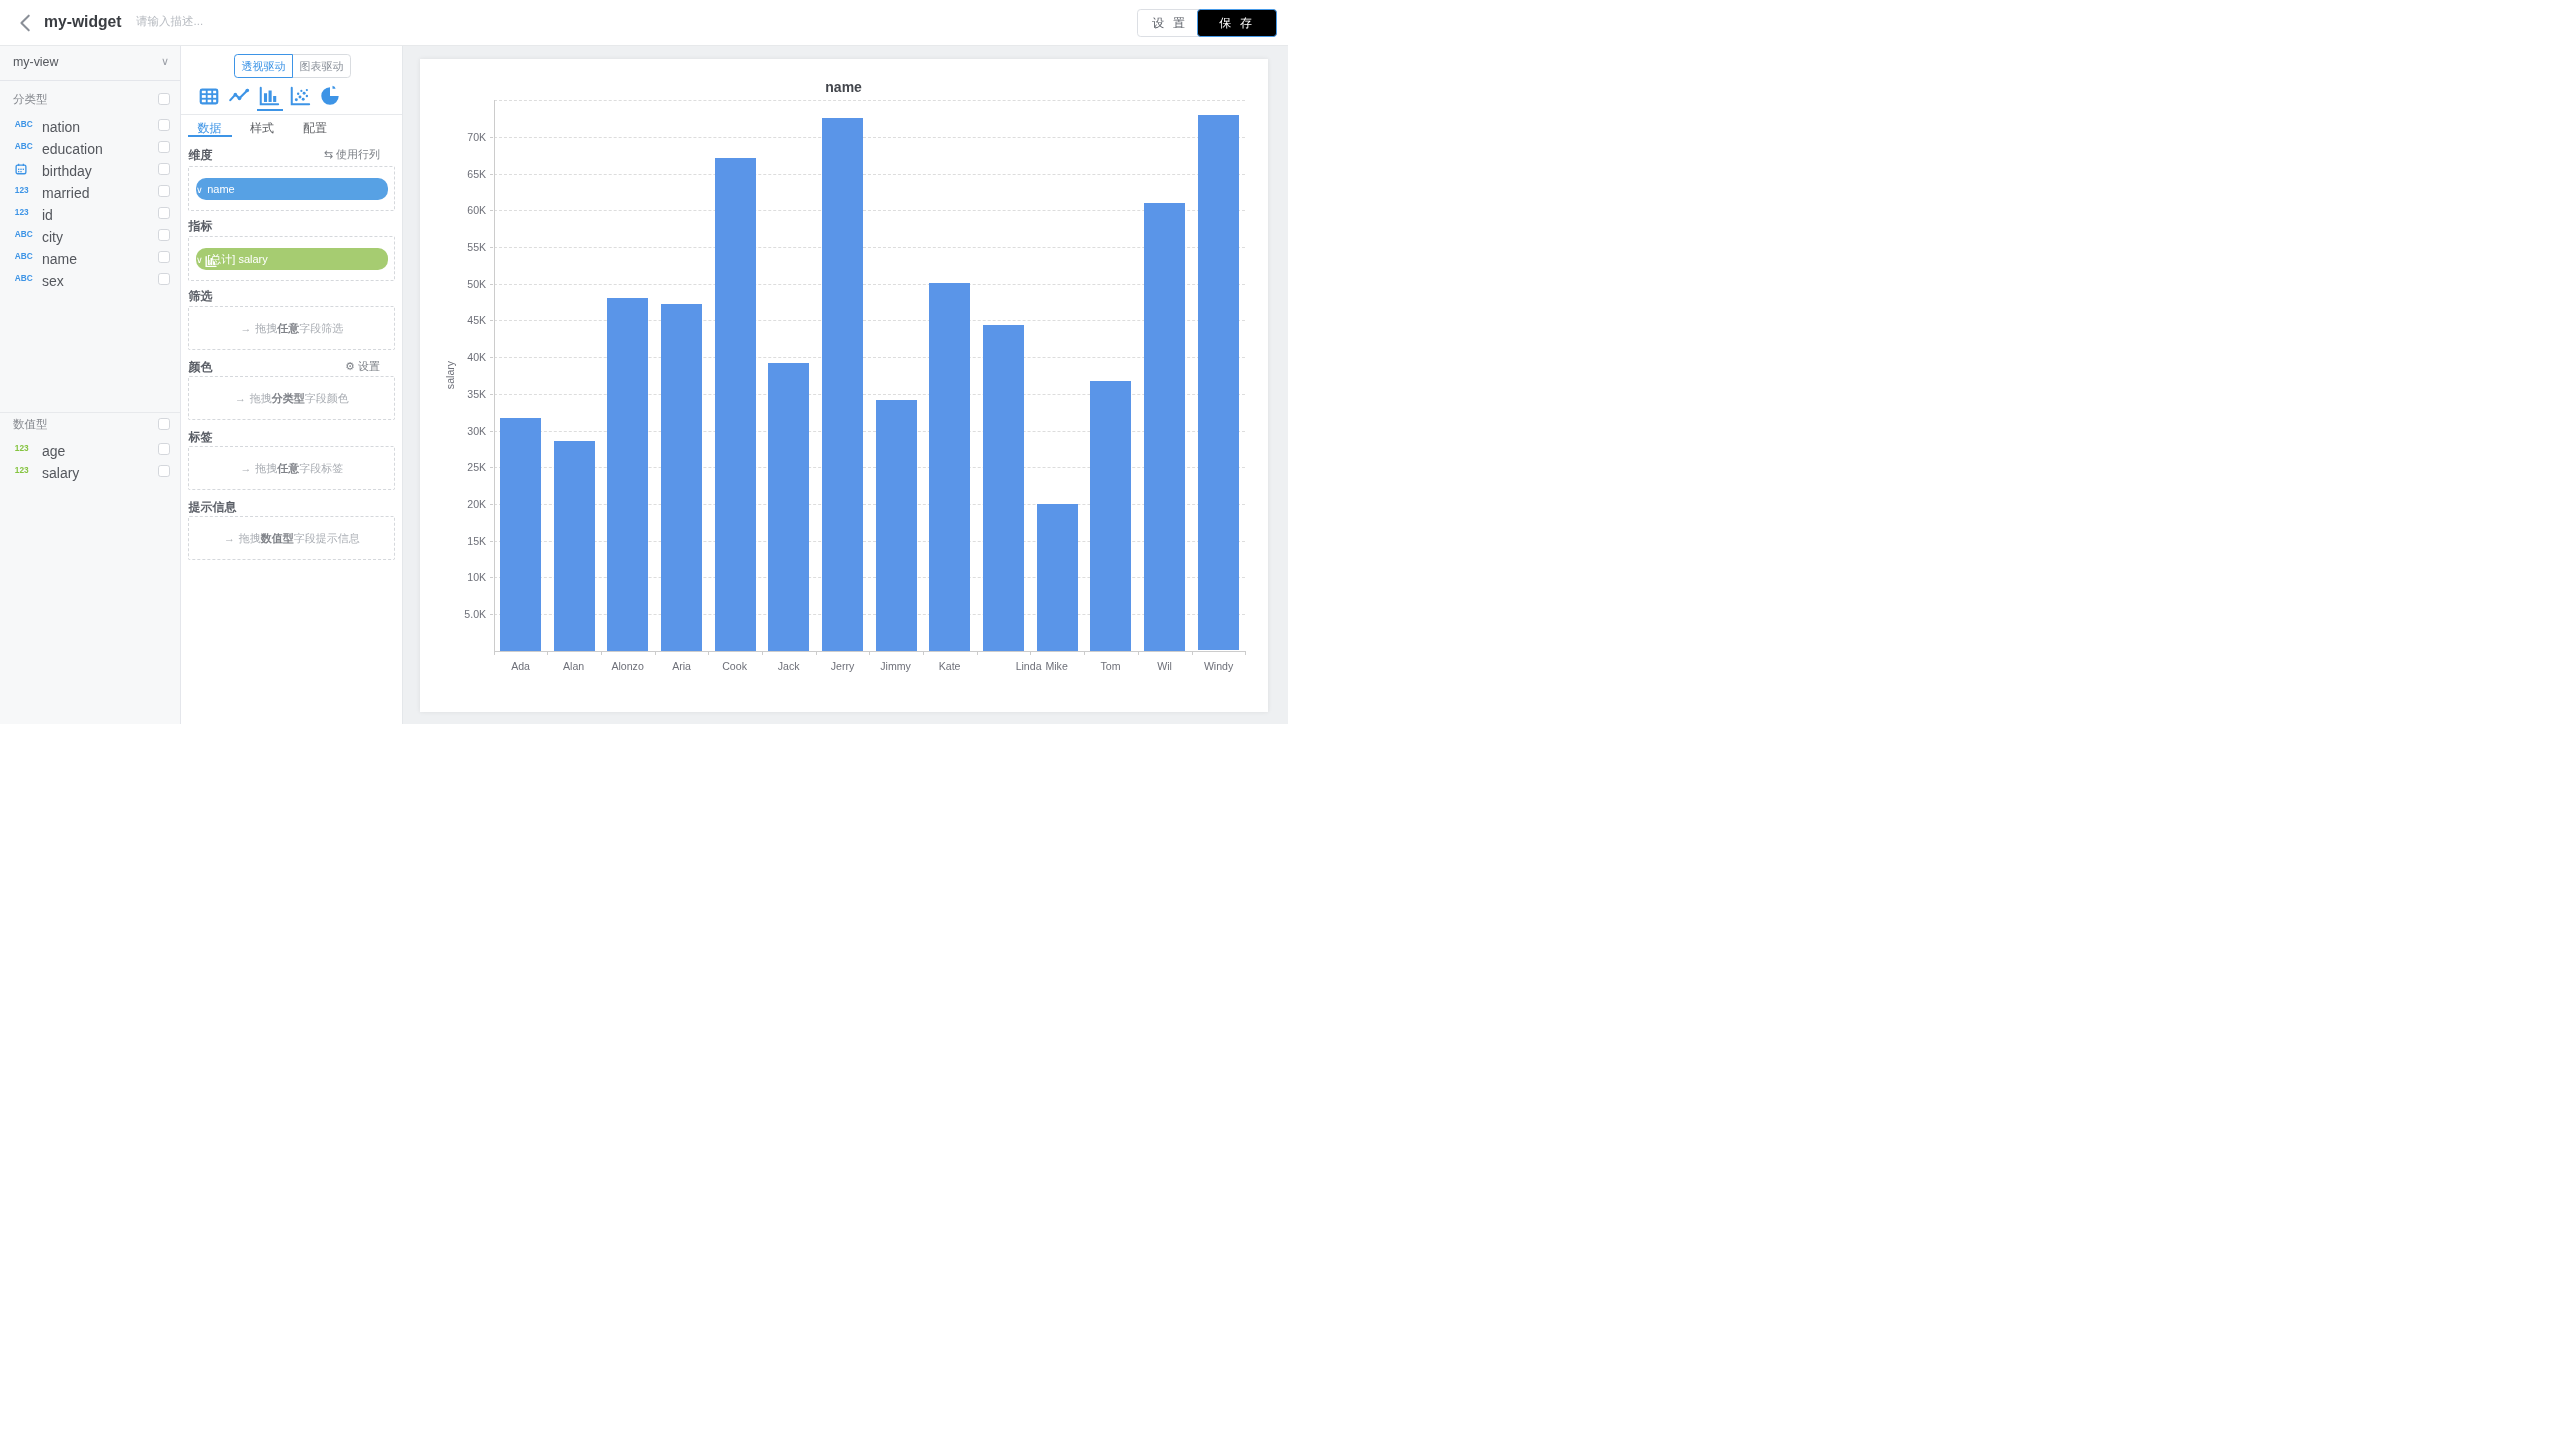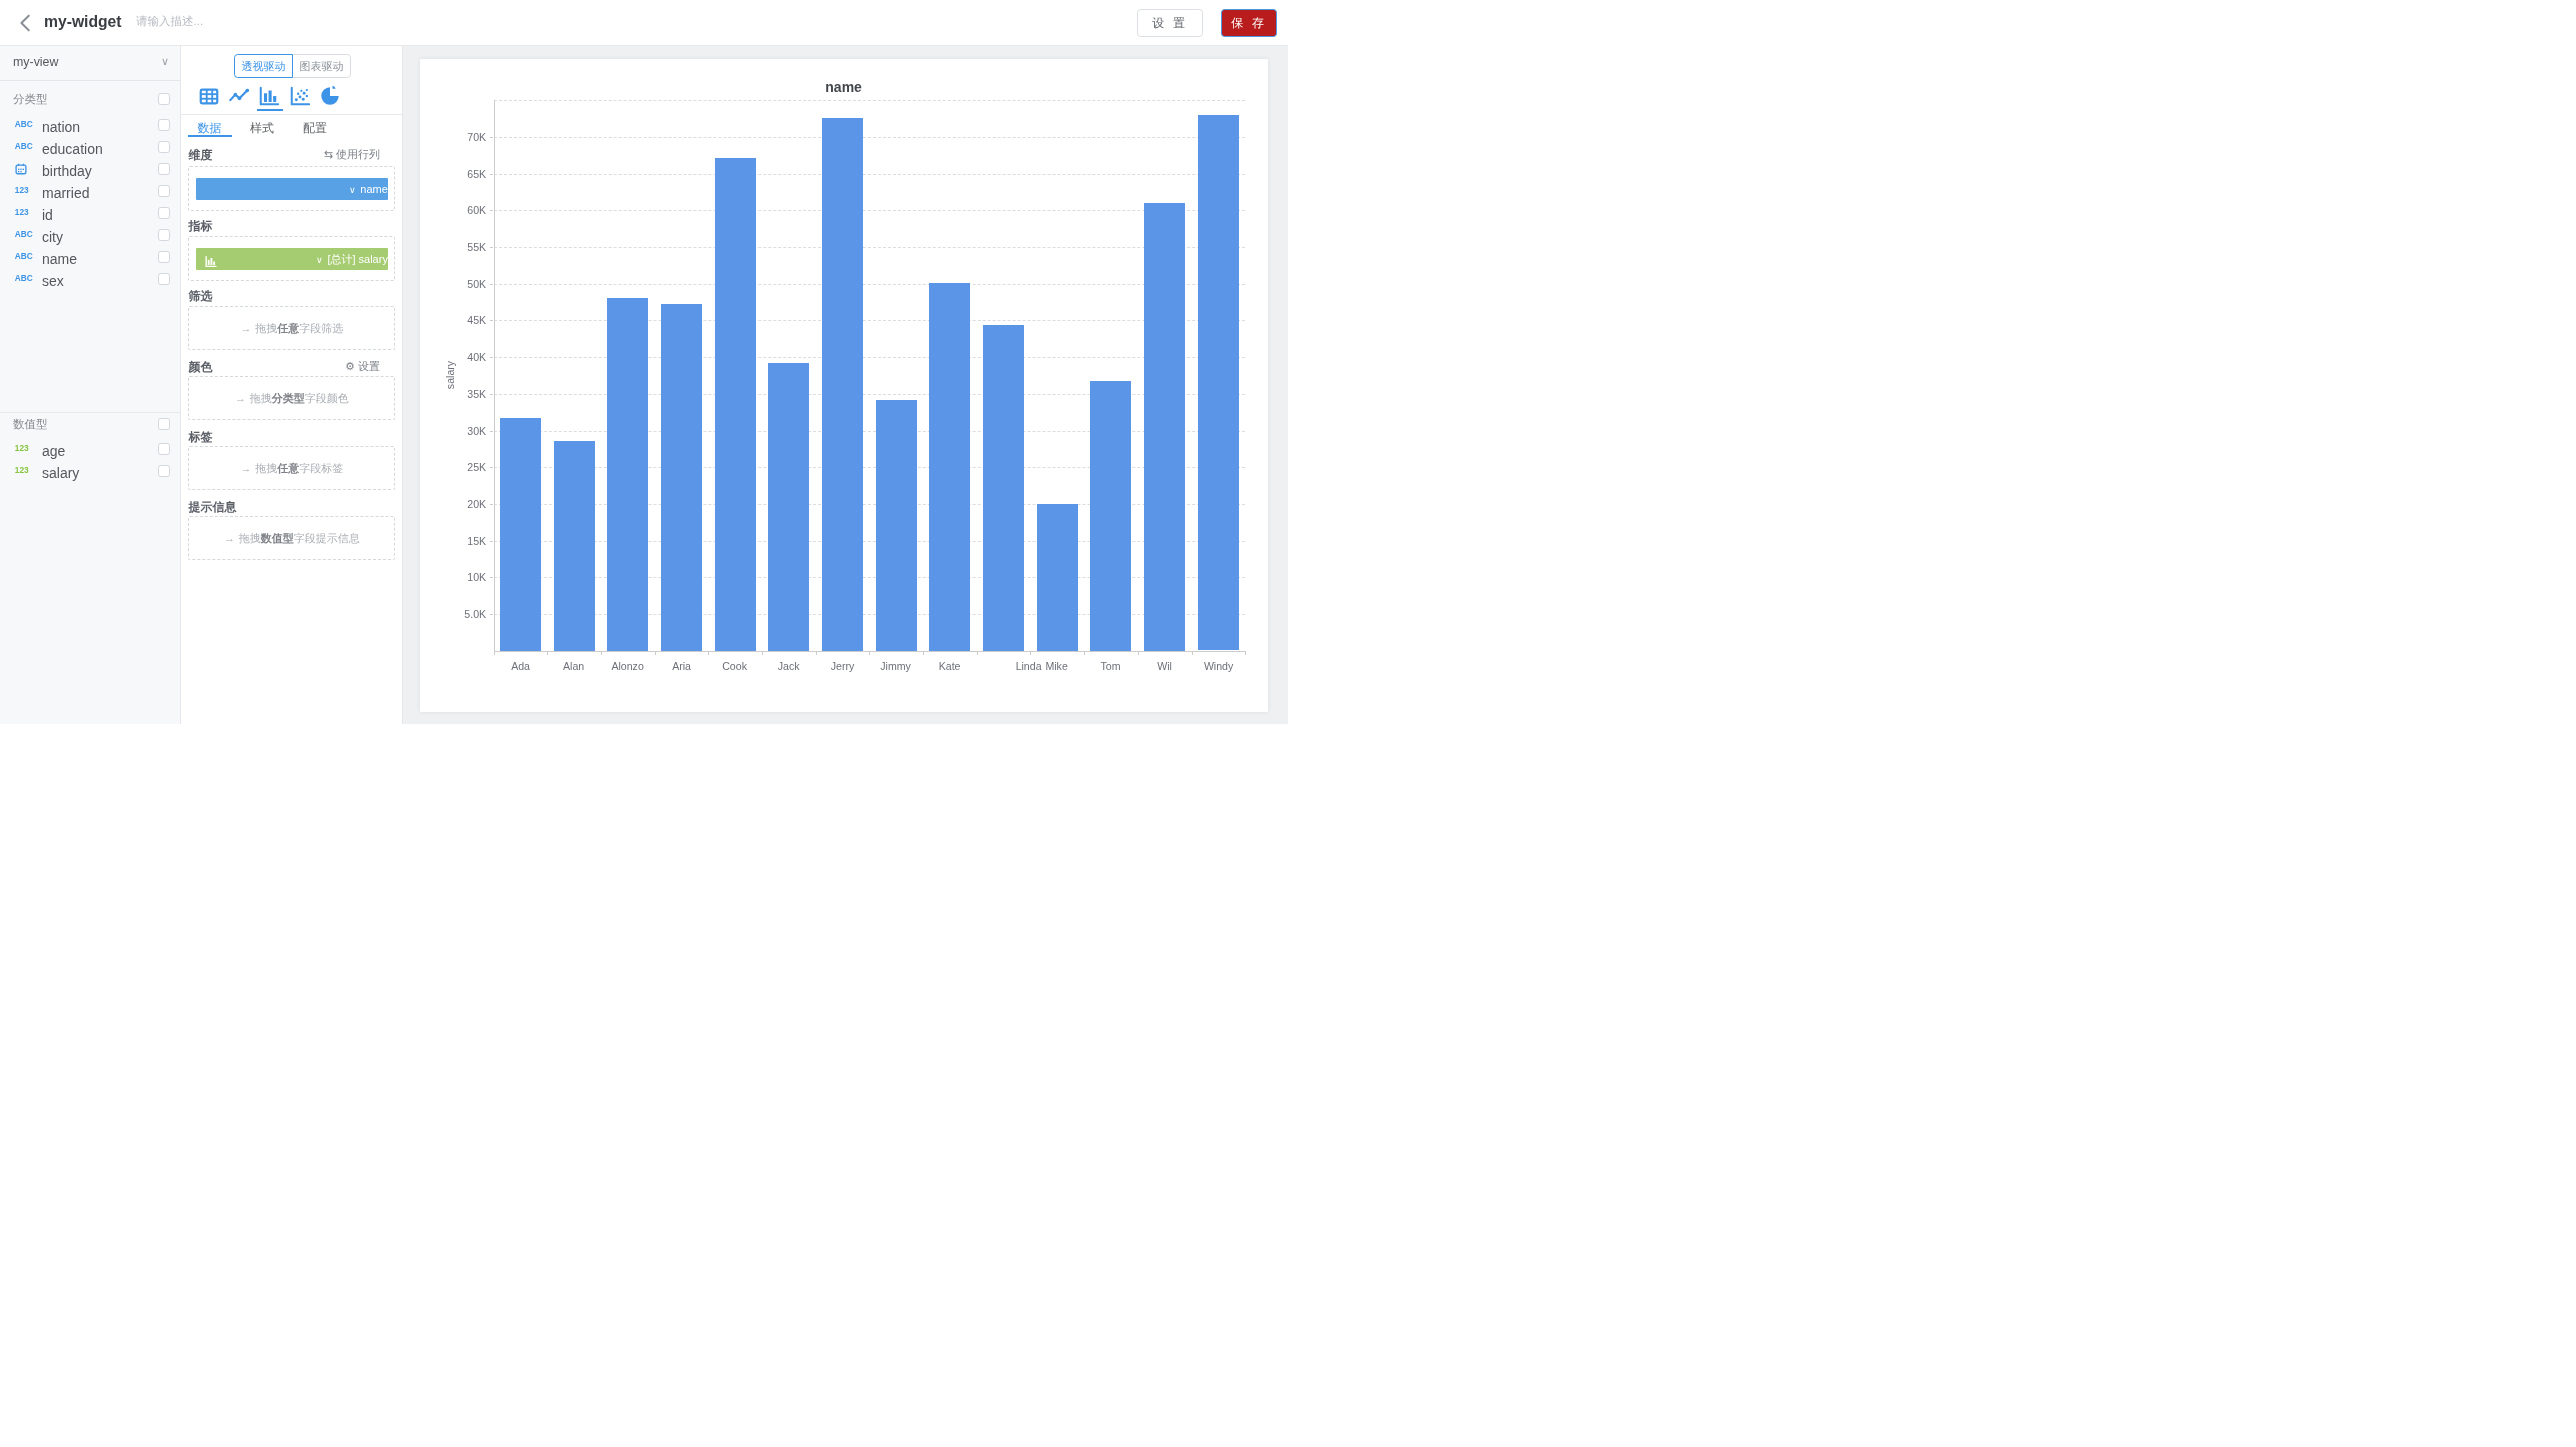"保 存" .btn-save { background: #b91c1c -> #000000; width: 56px -> 80px }
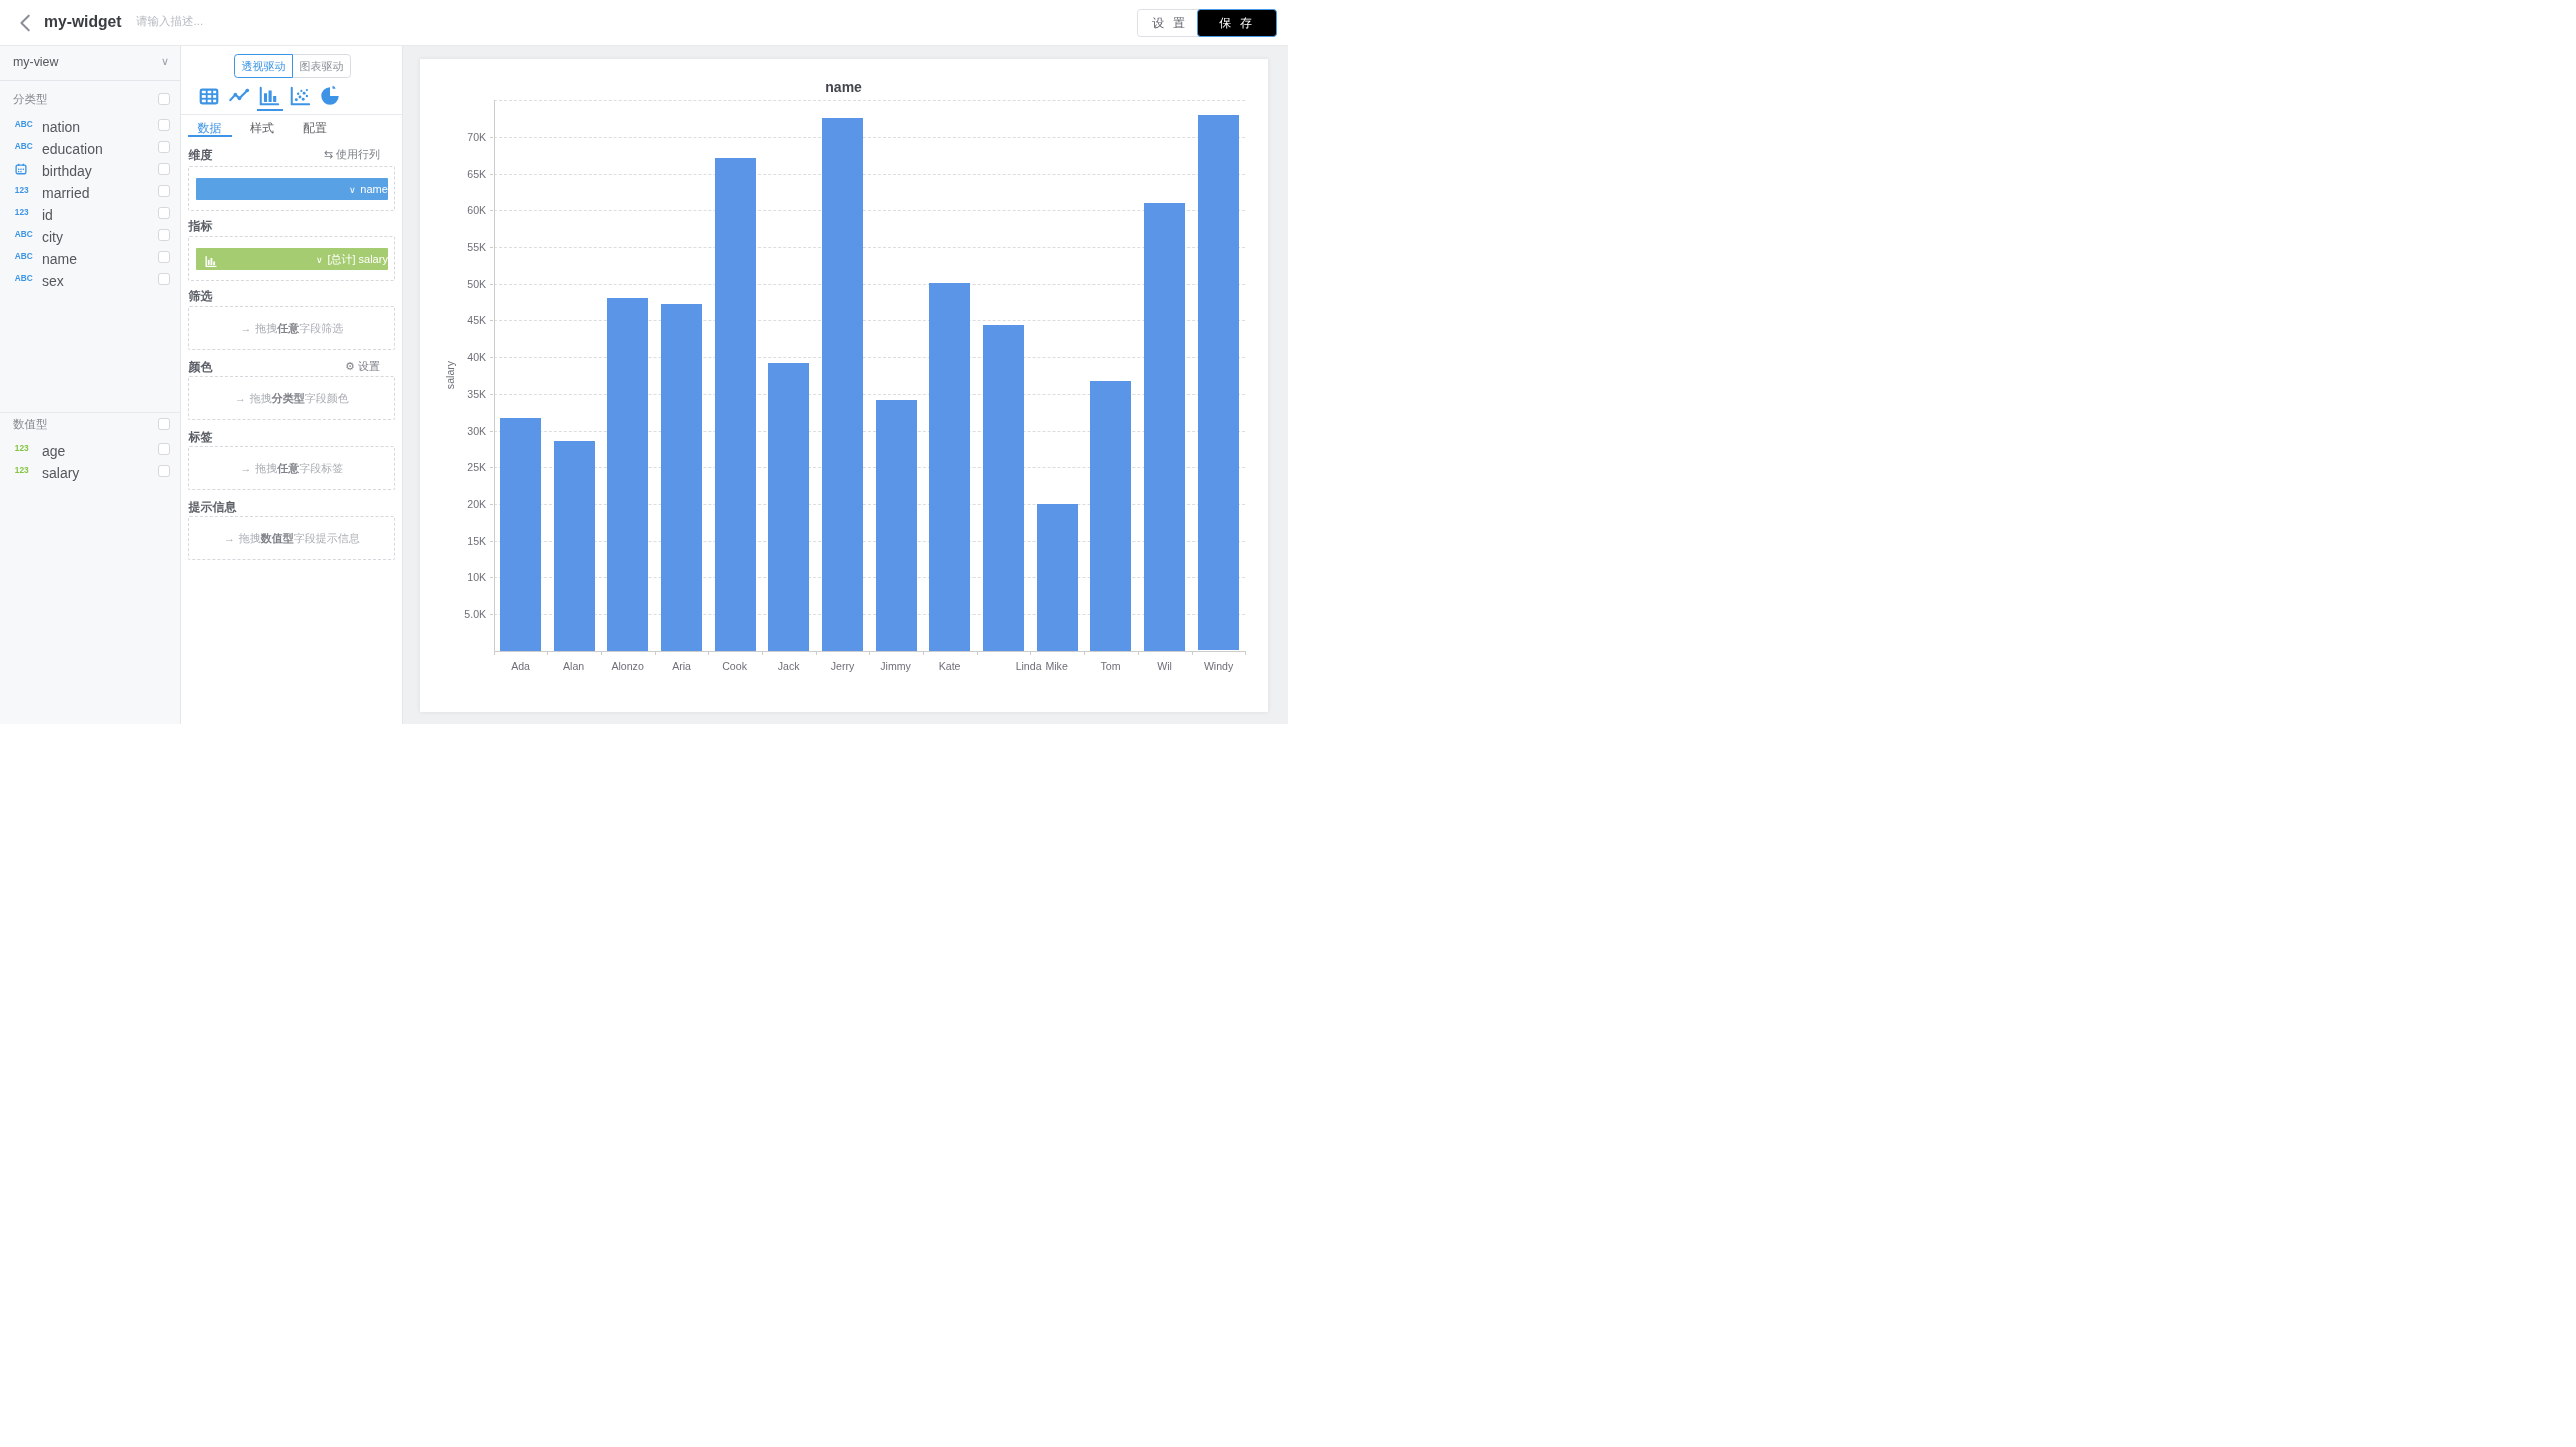"∨ name" .chip { border-radius: 1px -> 10px; text-align: right -> left }
